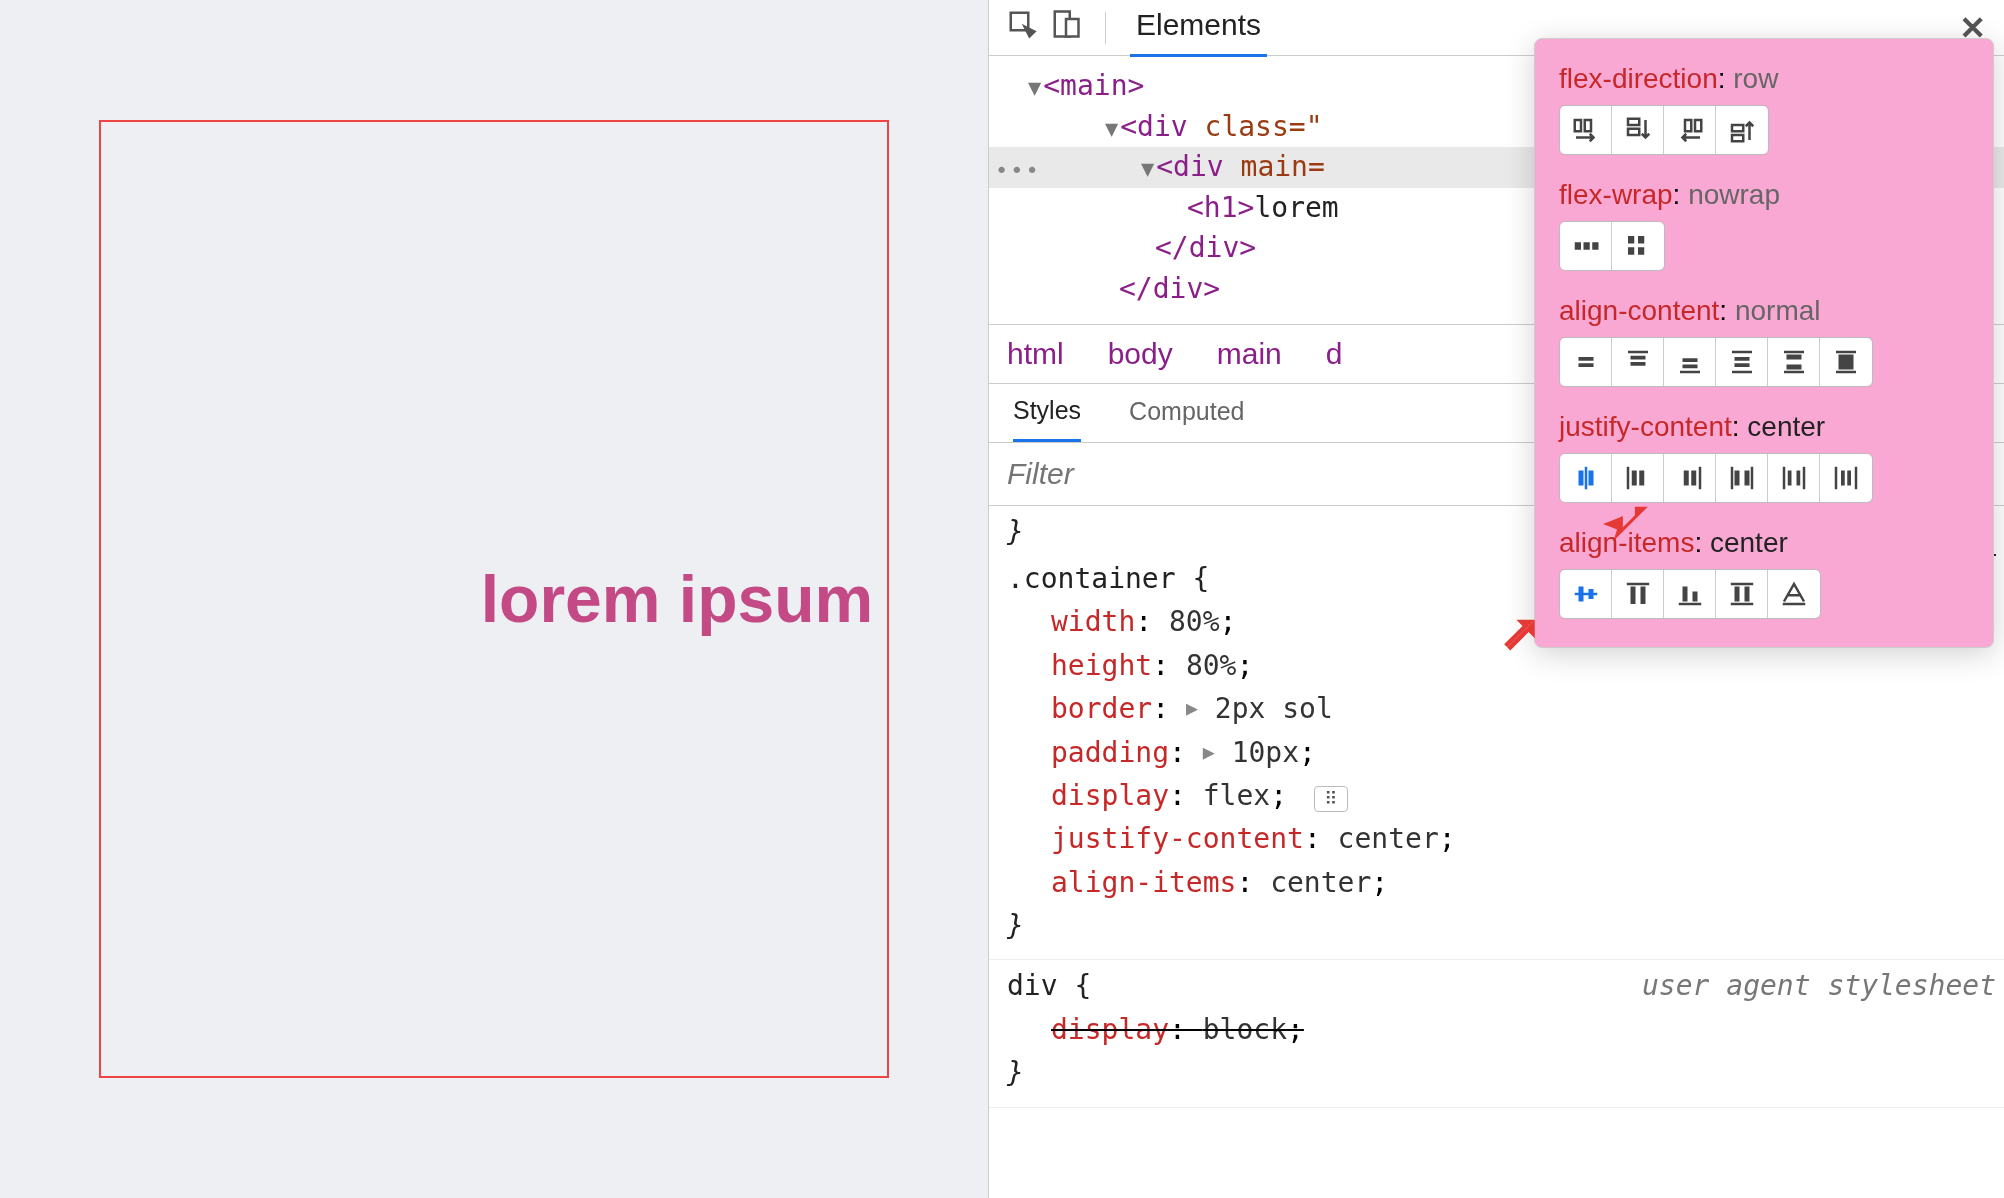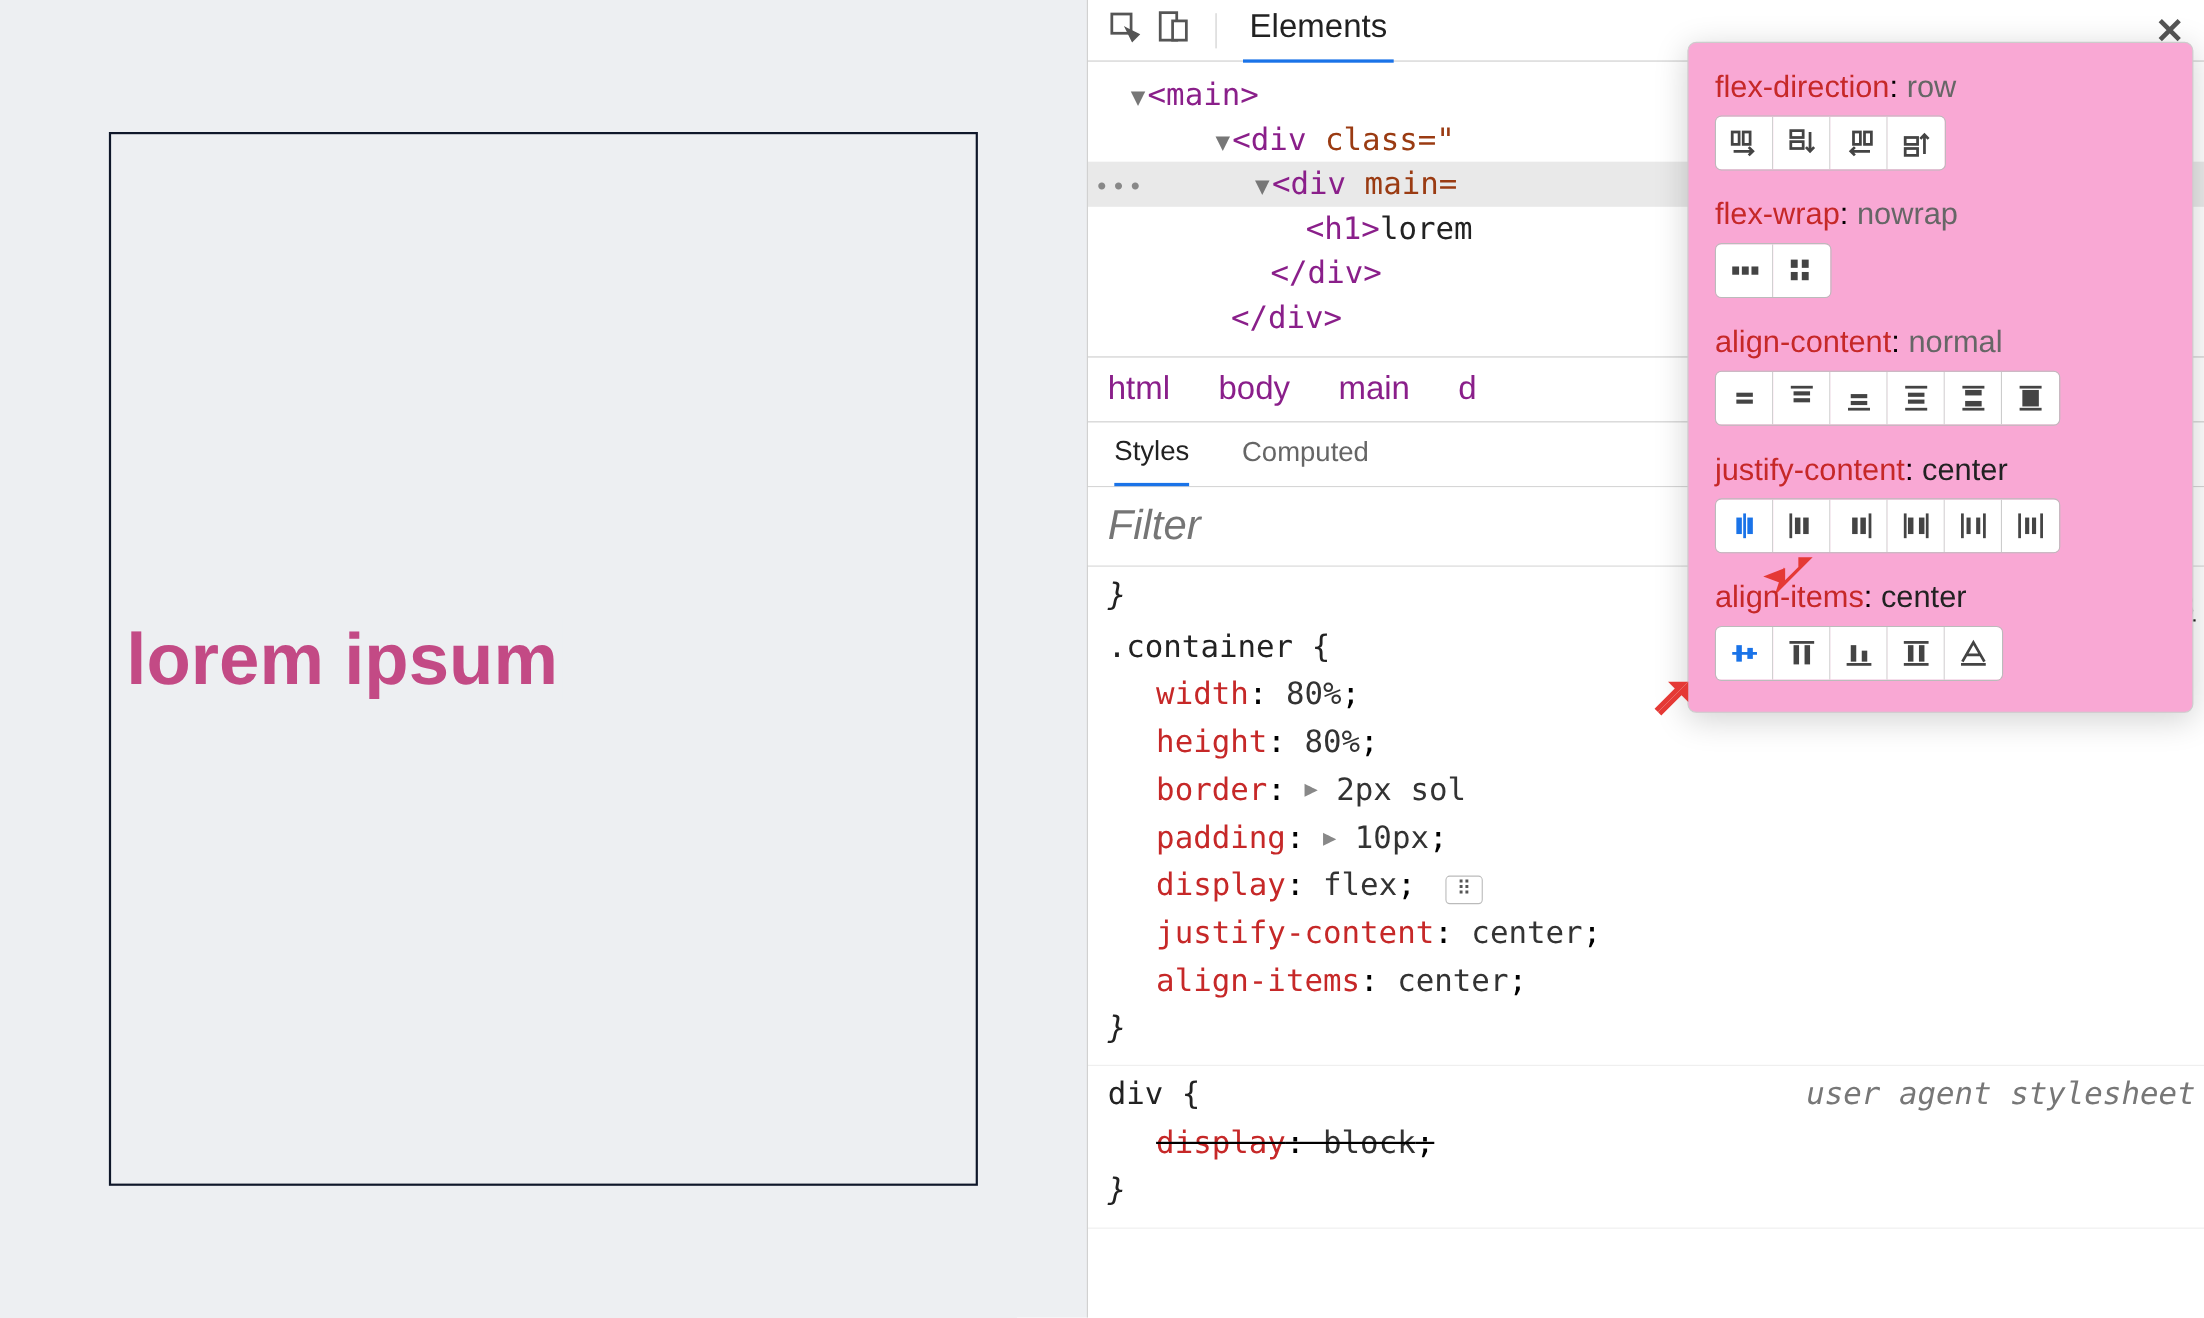"Filter" .filter-input { font-size: 38px -> 30px }
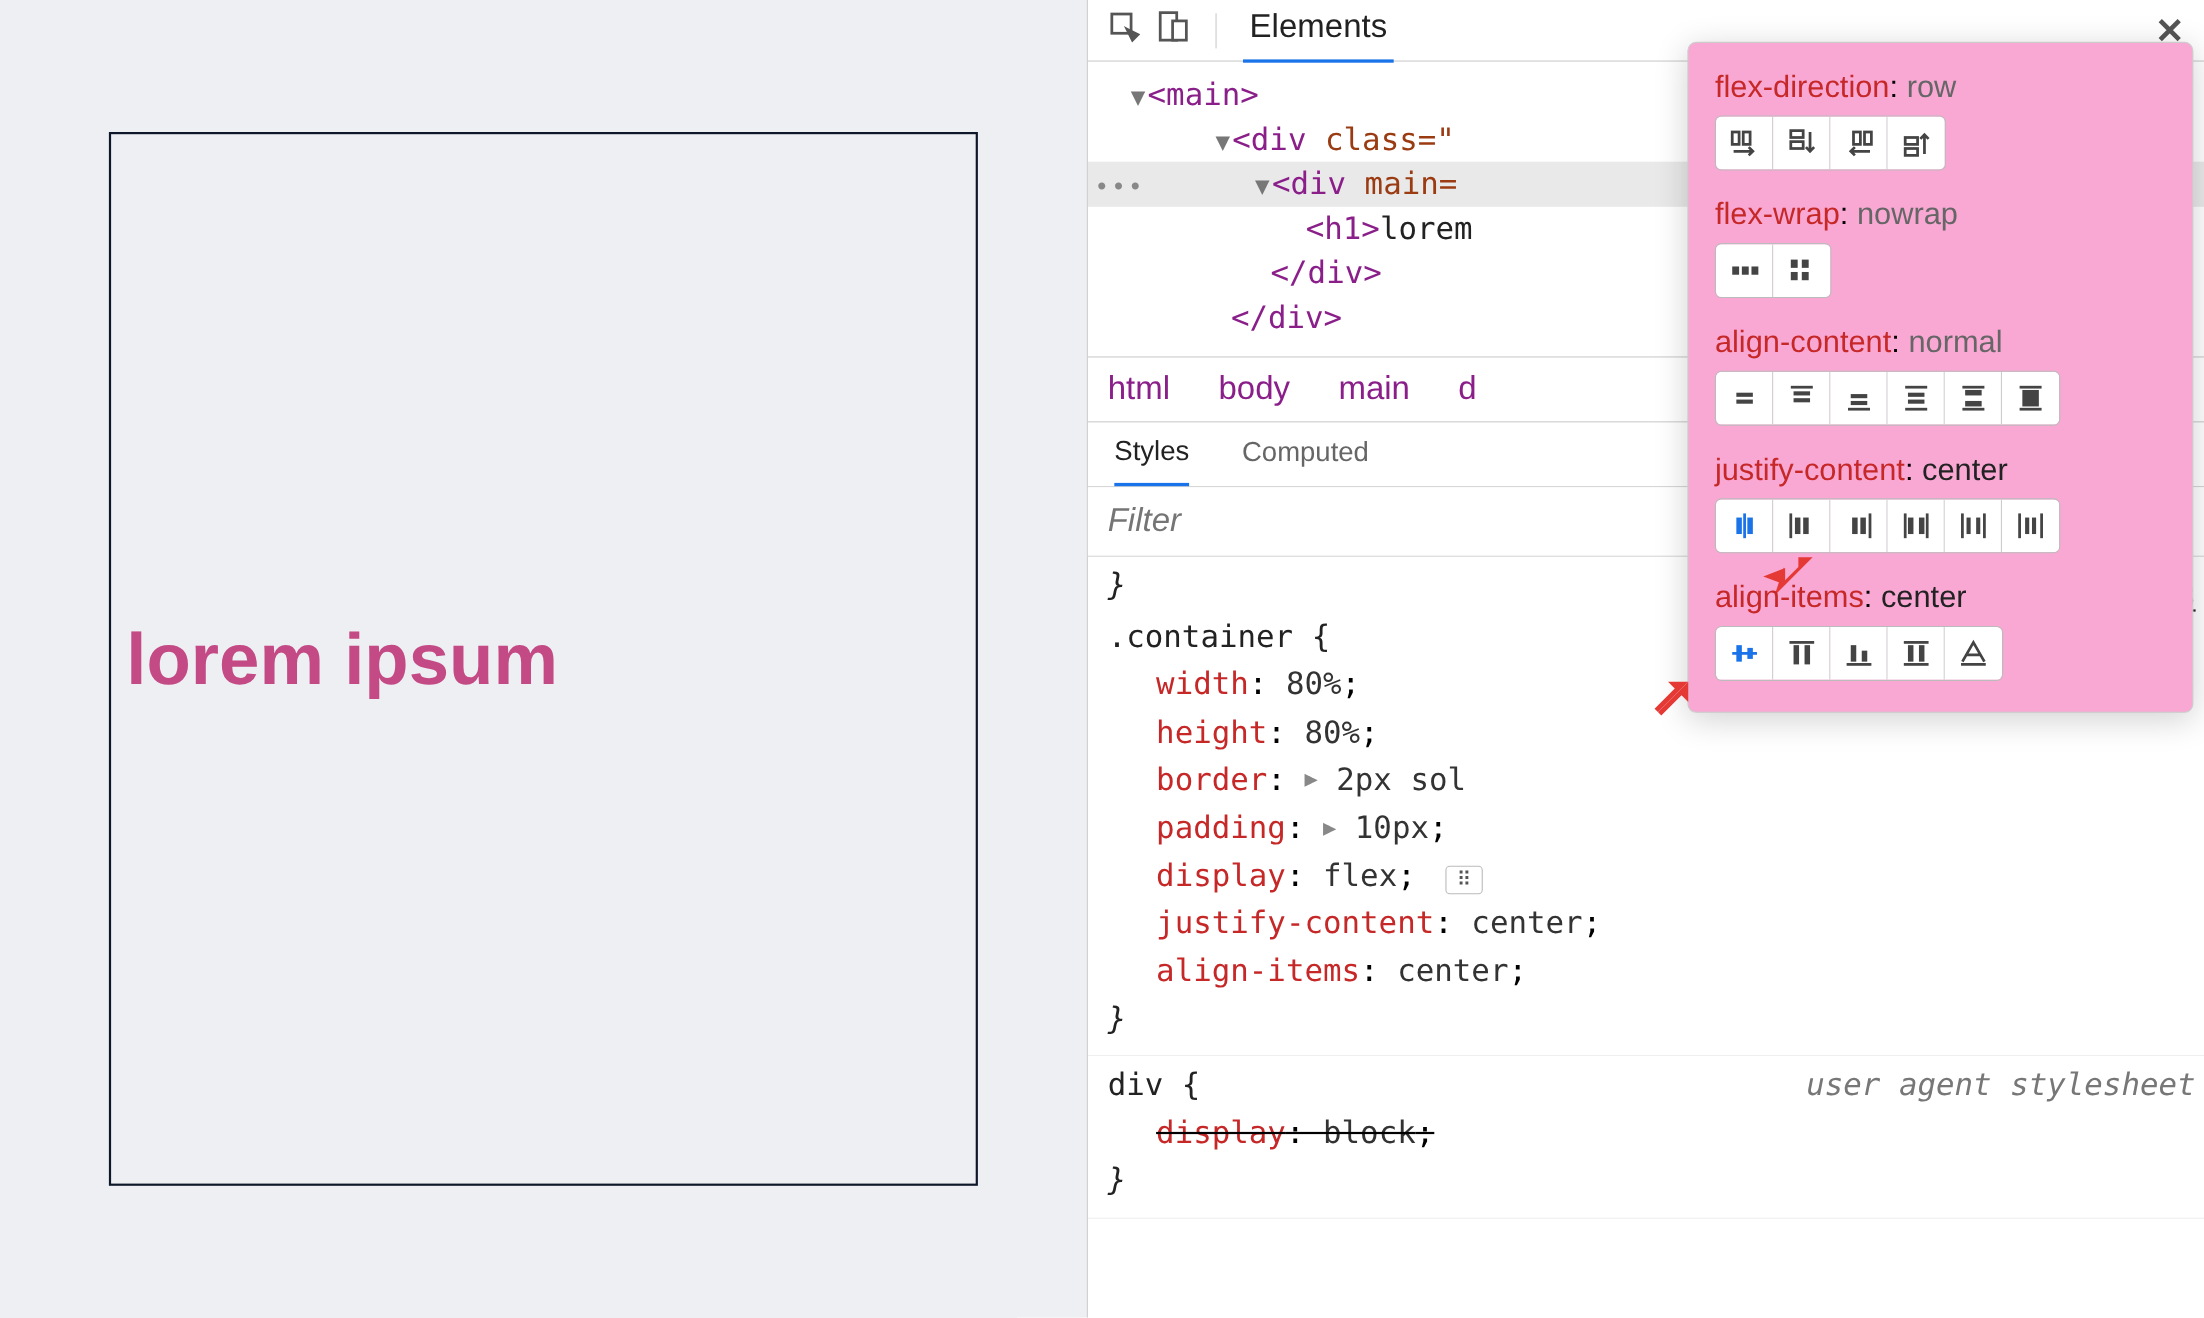"lorem ipsum" .container-box { border: 2px solid #0f172a -> 2px solid #ef4444; justify-content: flex-start -> flex-end }
